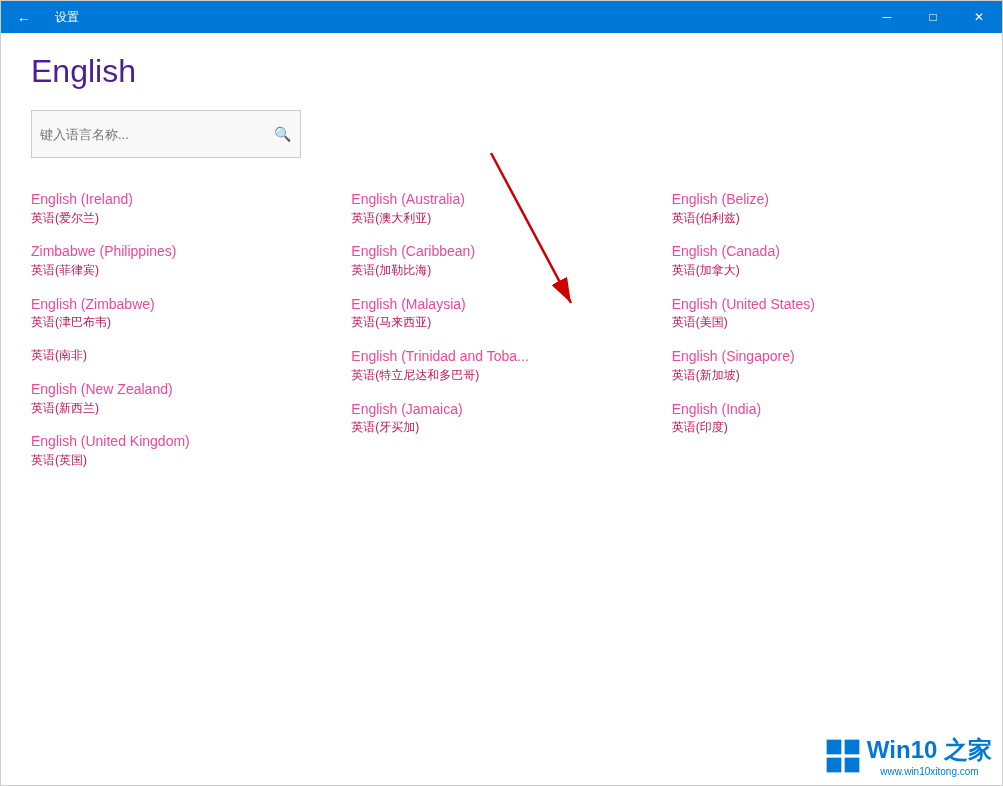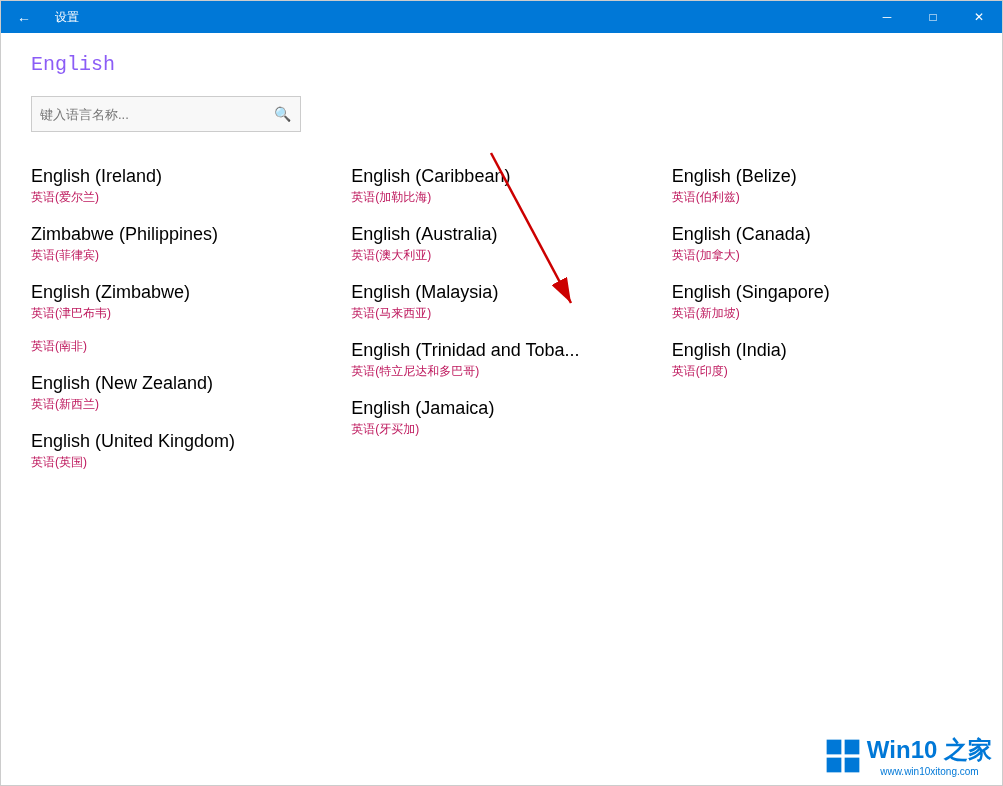"English" .page-title { color: #8b5cf6 -> #4c1d95; font-family: Liberation Mono, monospace -> none; font-size: 20px -> 32px }
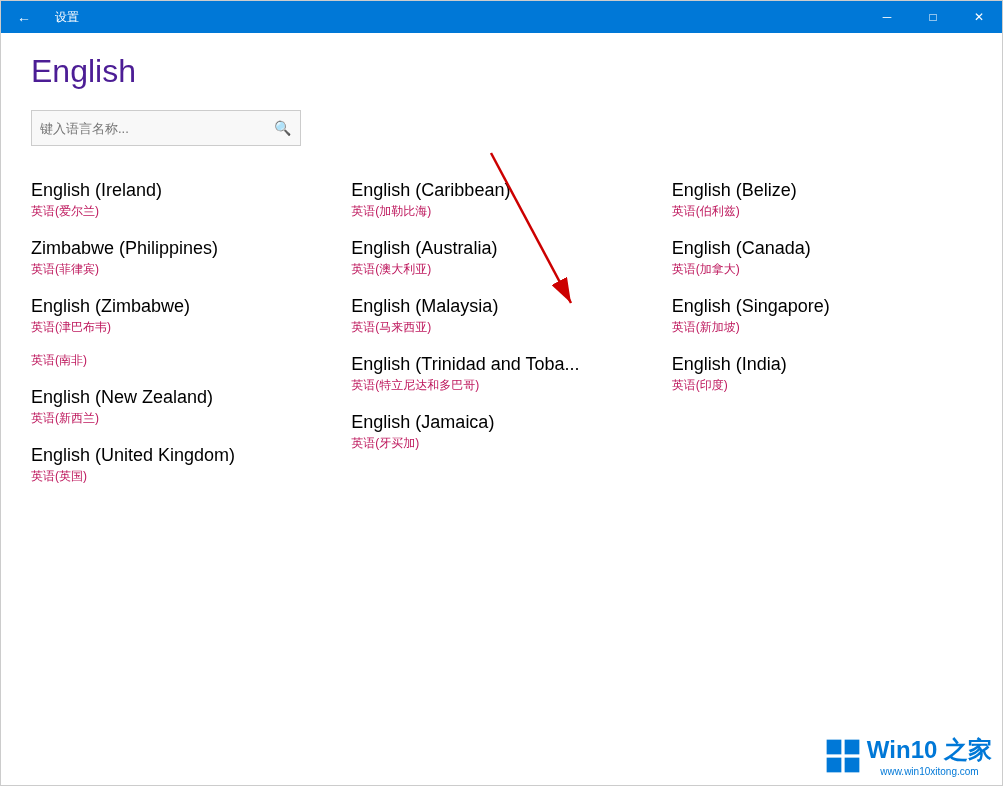"键入语言名称..." .search-box { height: 36px -> 48px }
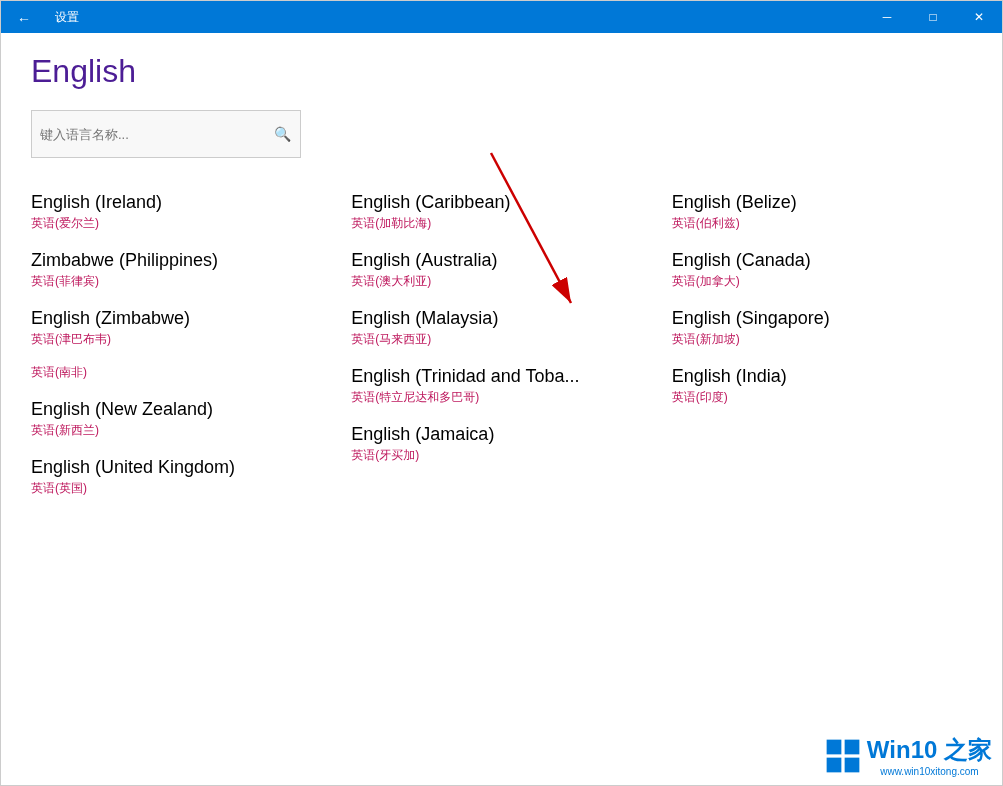"English (Ireland)" .lang-name { color: #000000 -> #ec4899; font-size: 18px -> 14px }
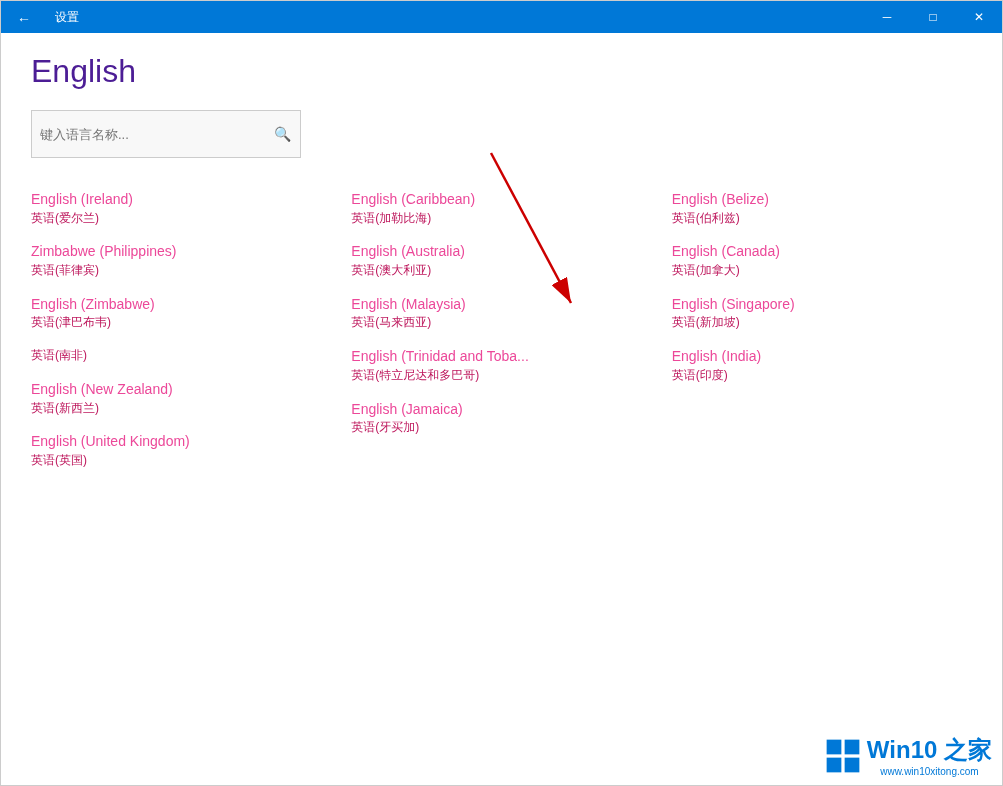"English (Caribbean)" div.lang-item { order: before "English (Australia)" -> after "English (Australia)" }
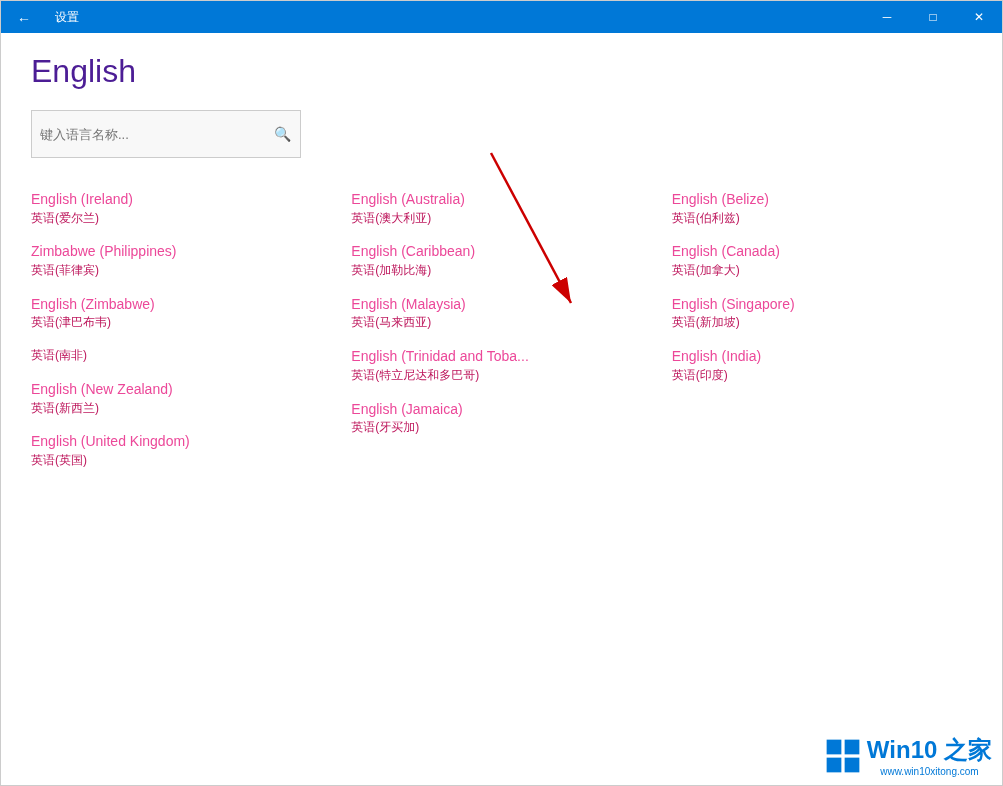"English (United States)" div.lang-item { html: none -> <div> <div>English (United States)</div> <div>英语(美国)</div> </div> }
